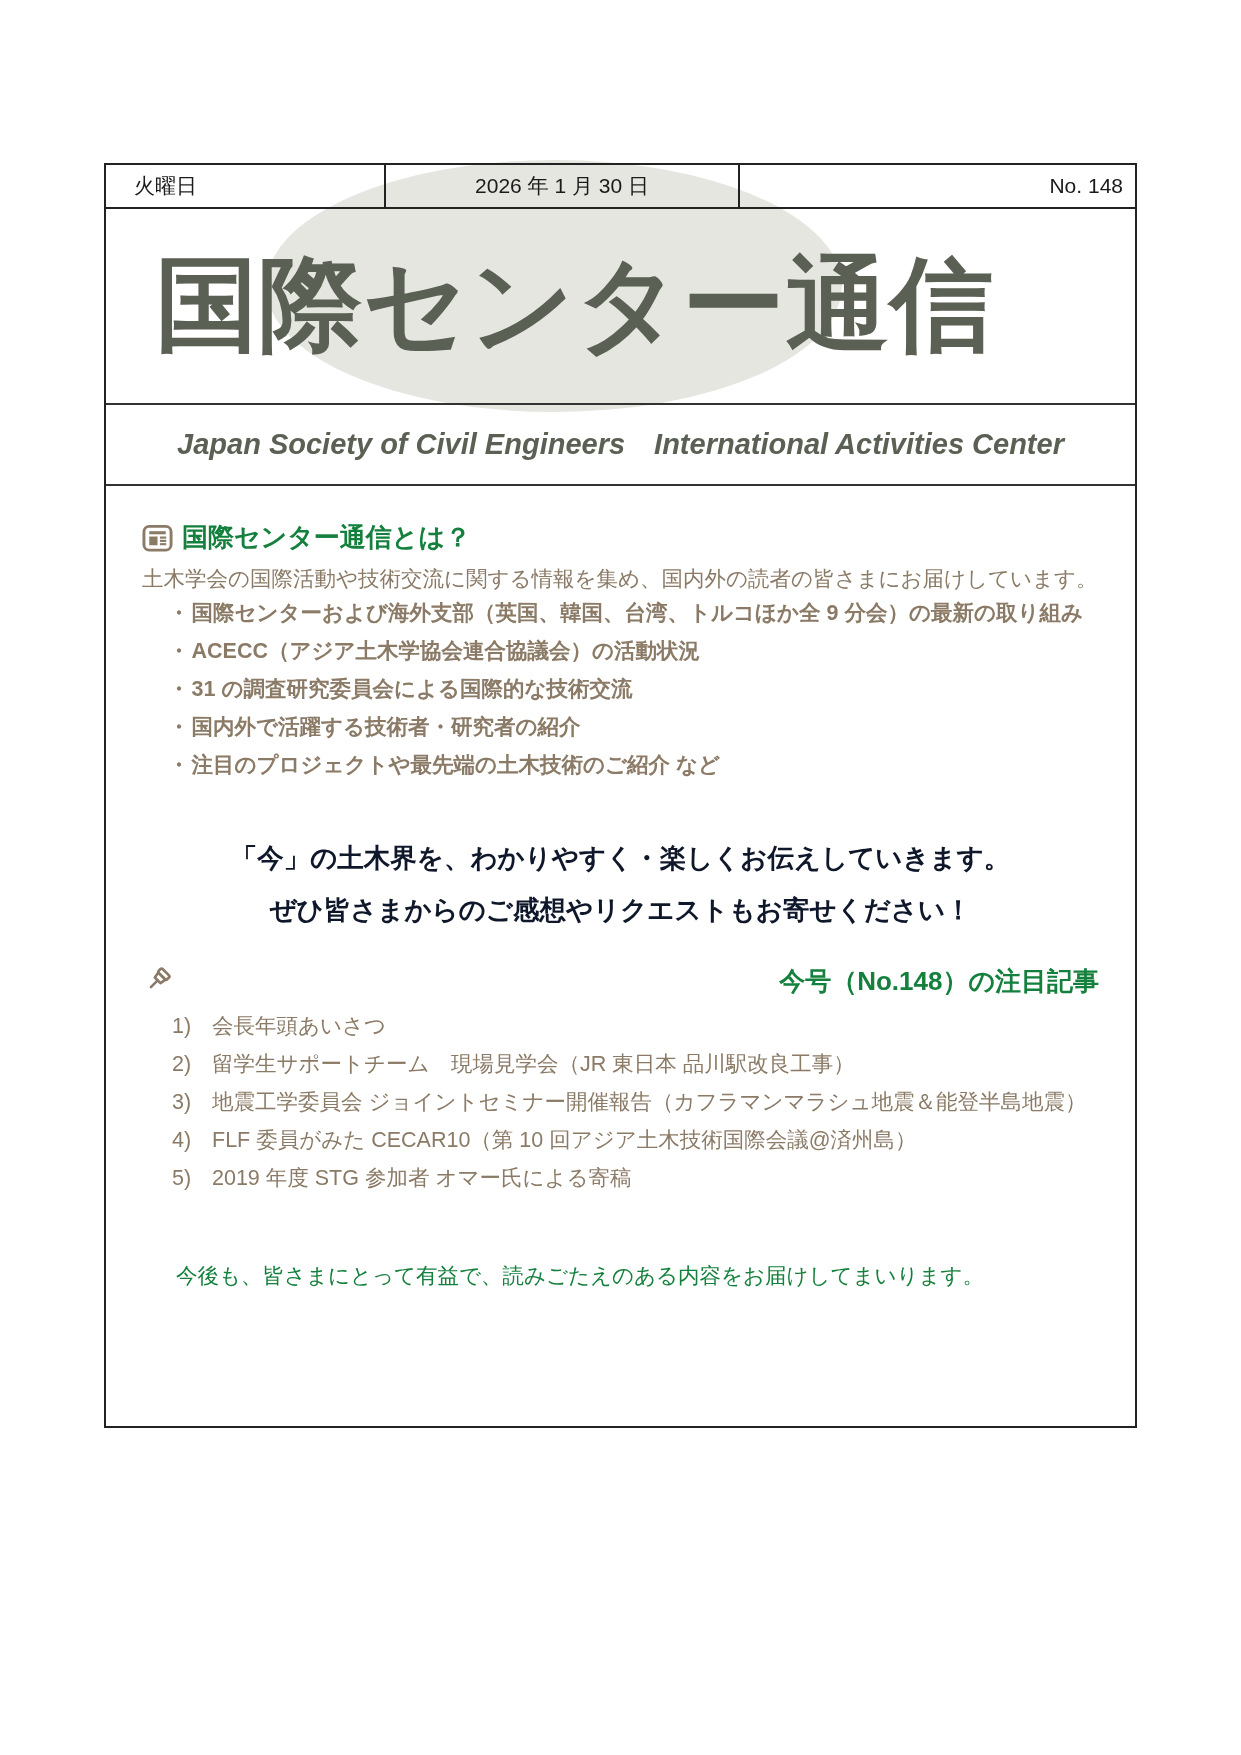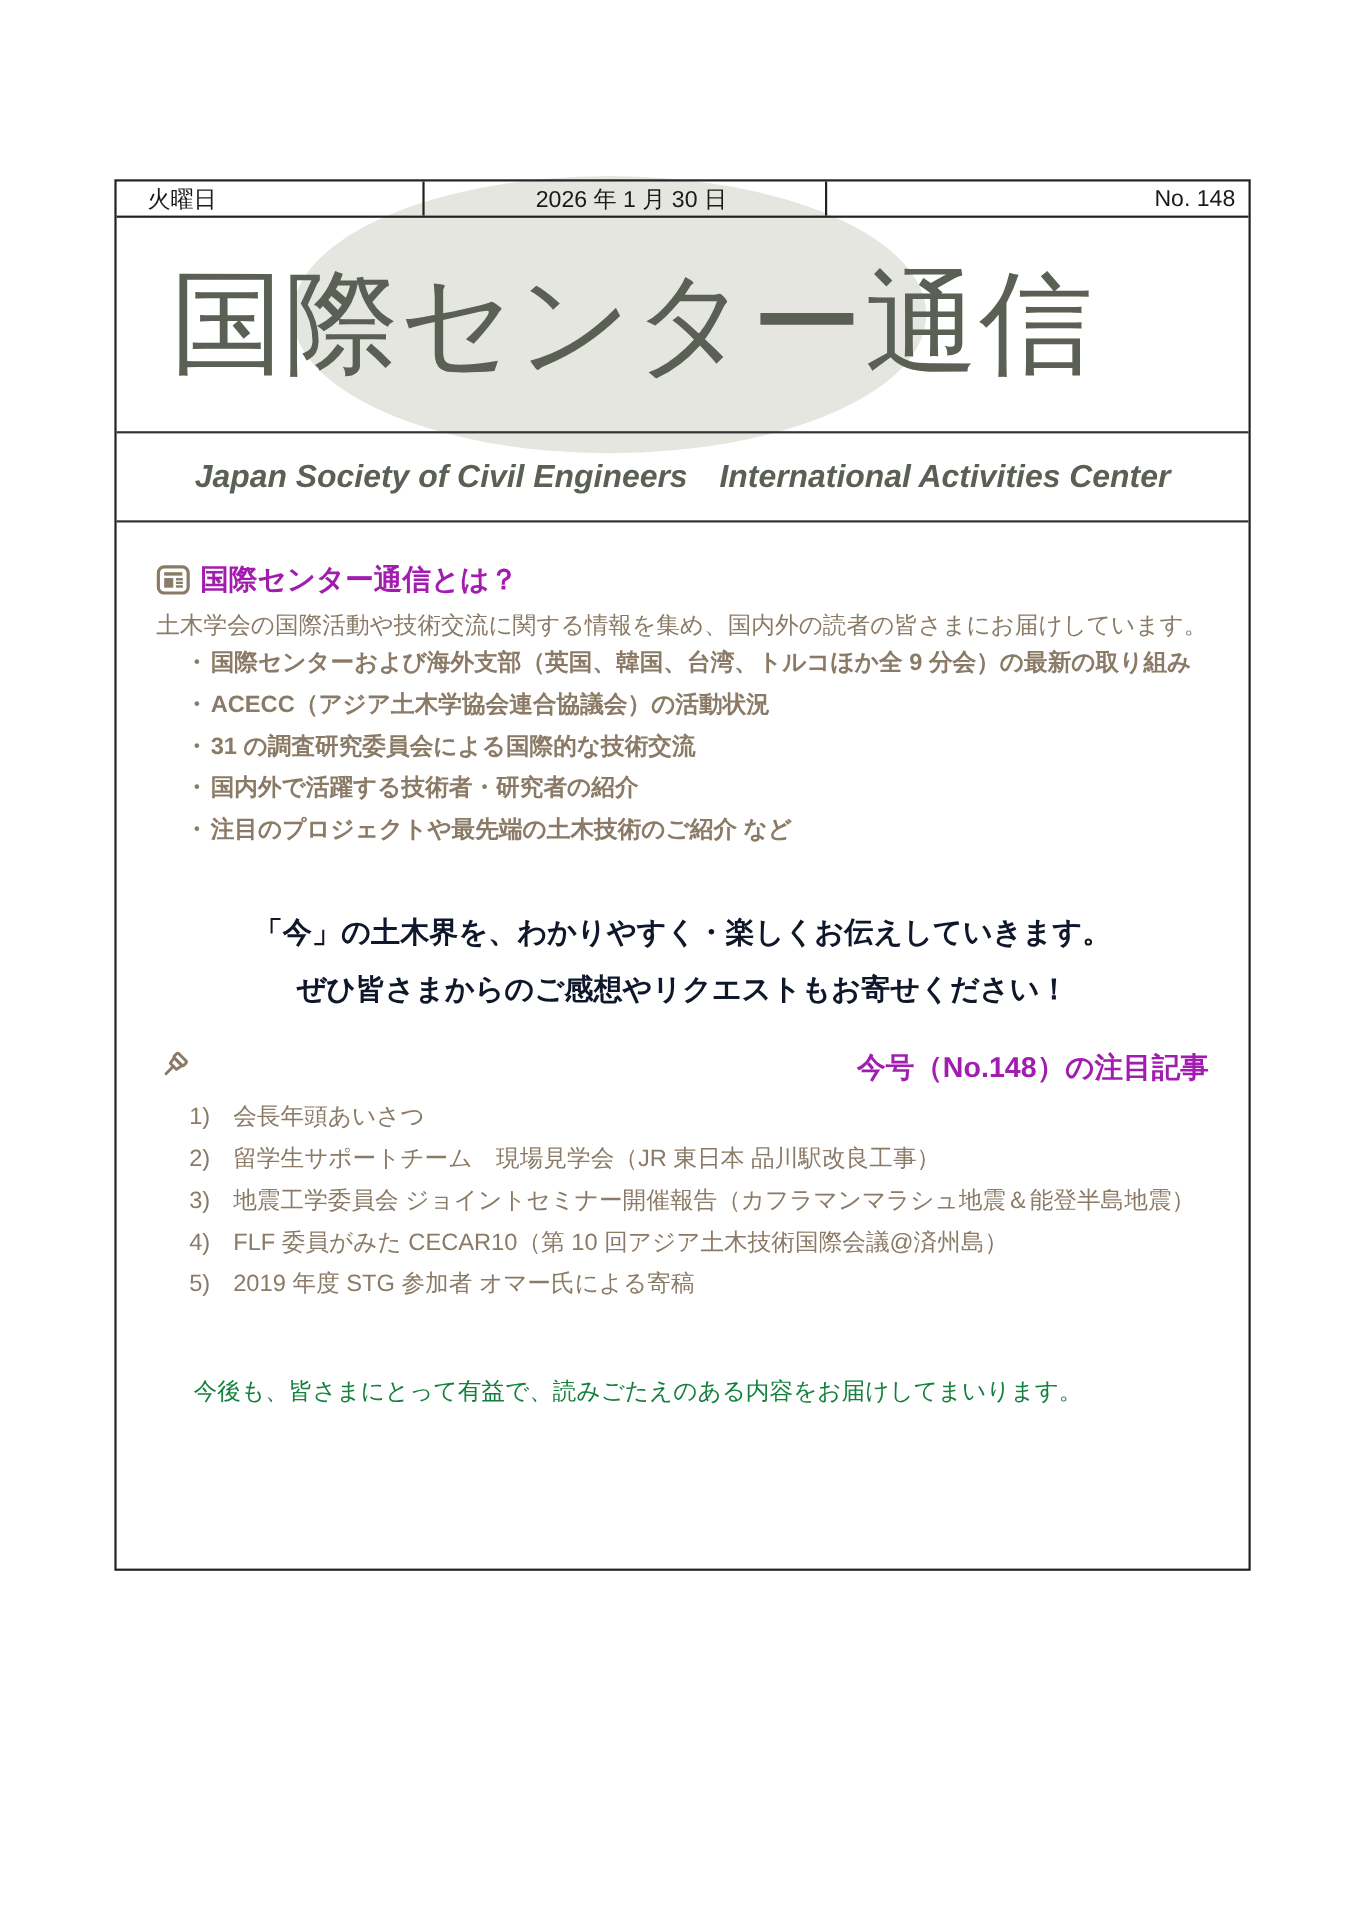"火曜日" .header-row { gap: 12px -> none; height: 33px -> 44px }
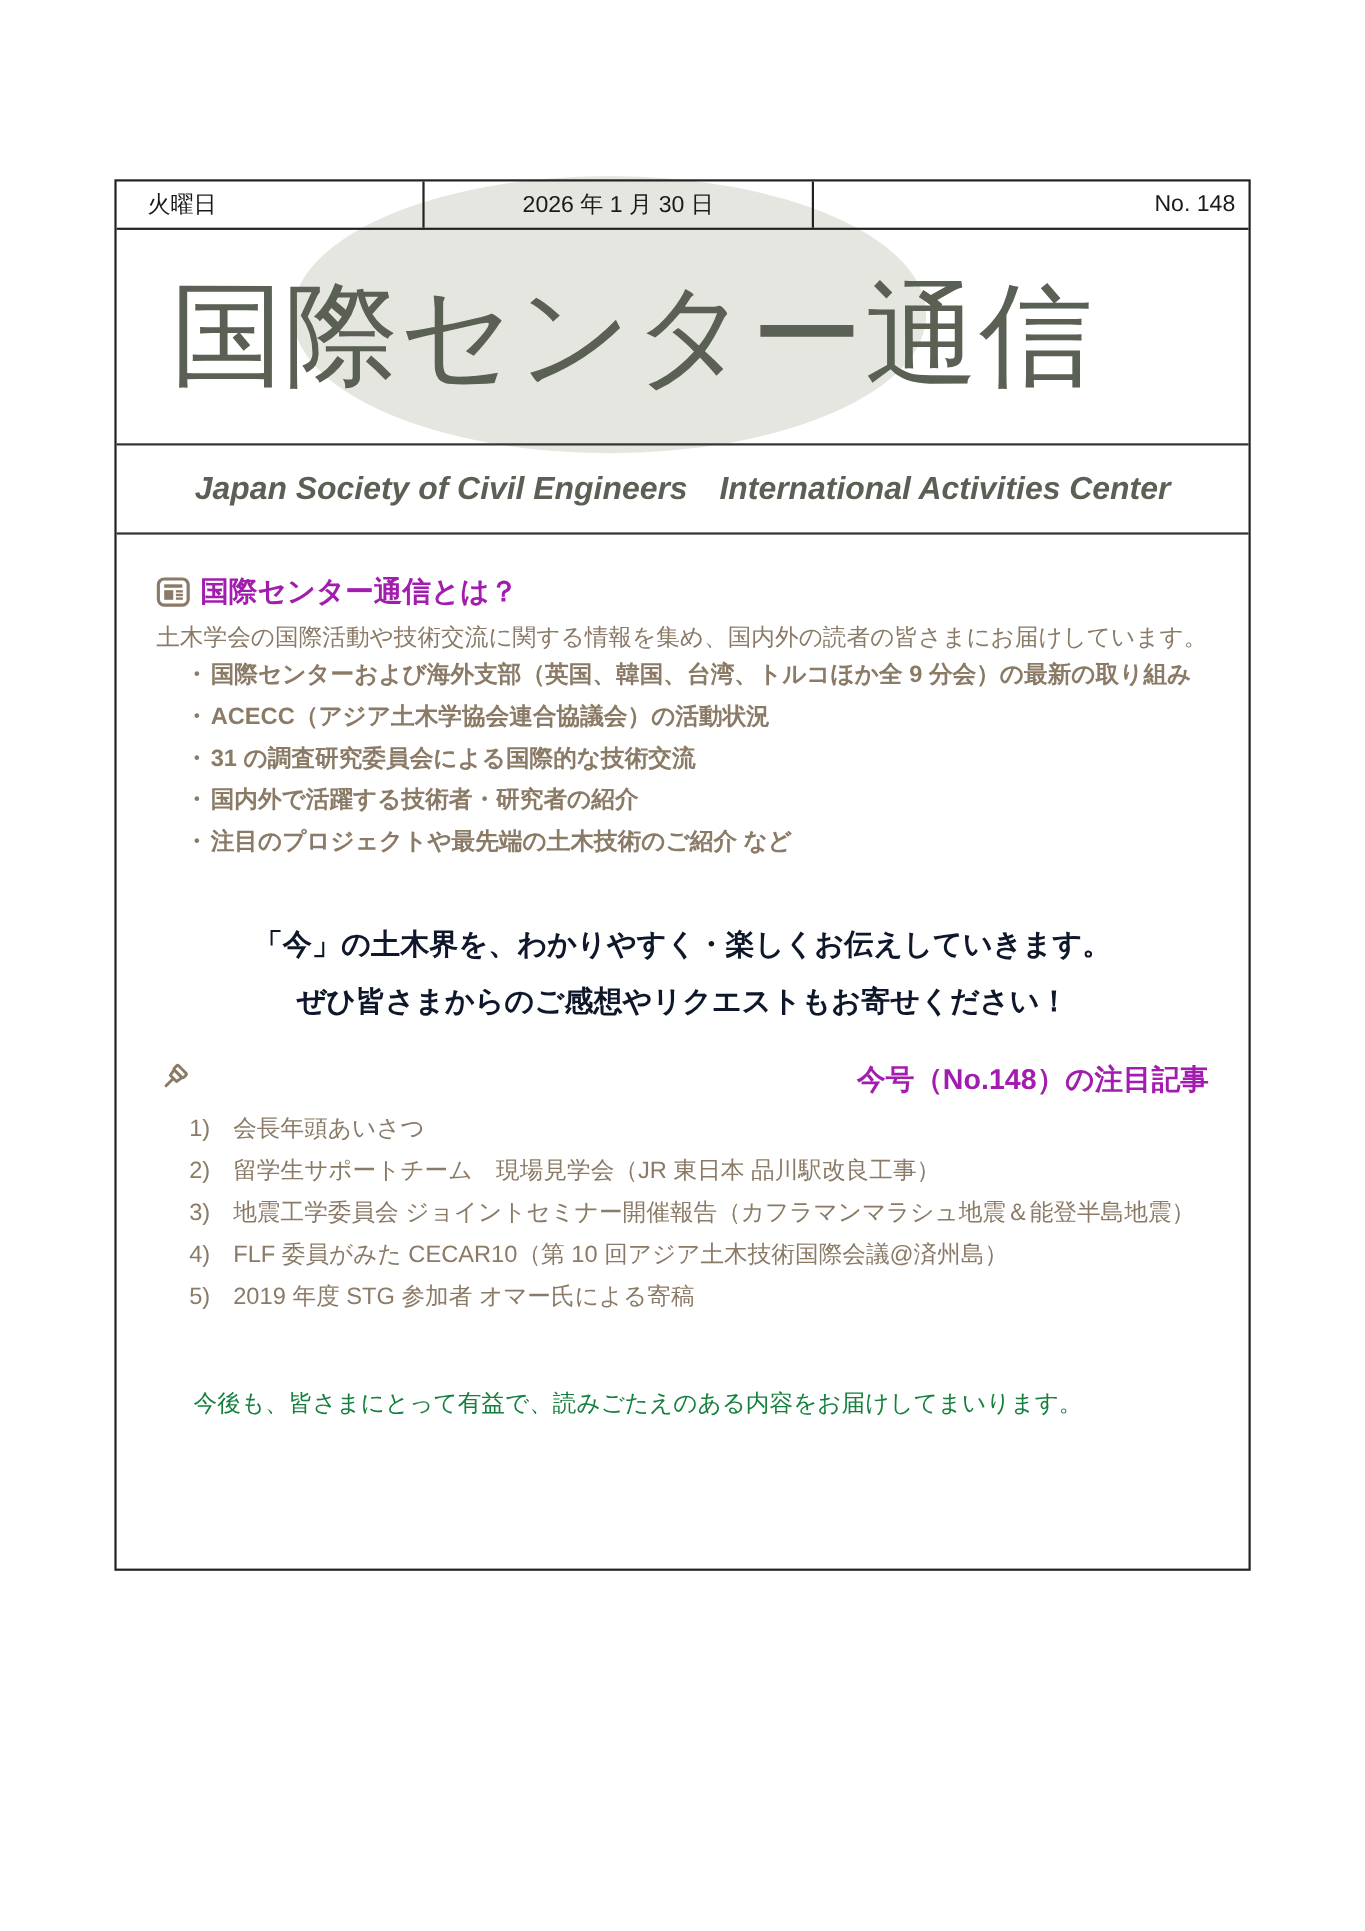"国際センター通信" .newsletter-title { font-weight: 400 -> 700 }
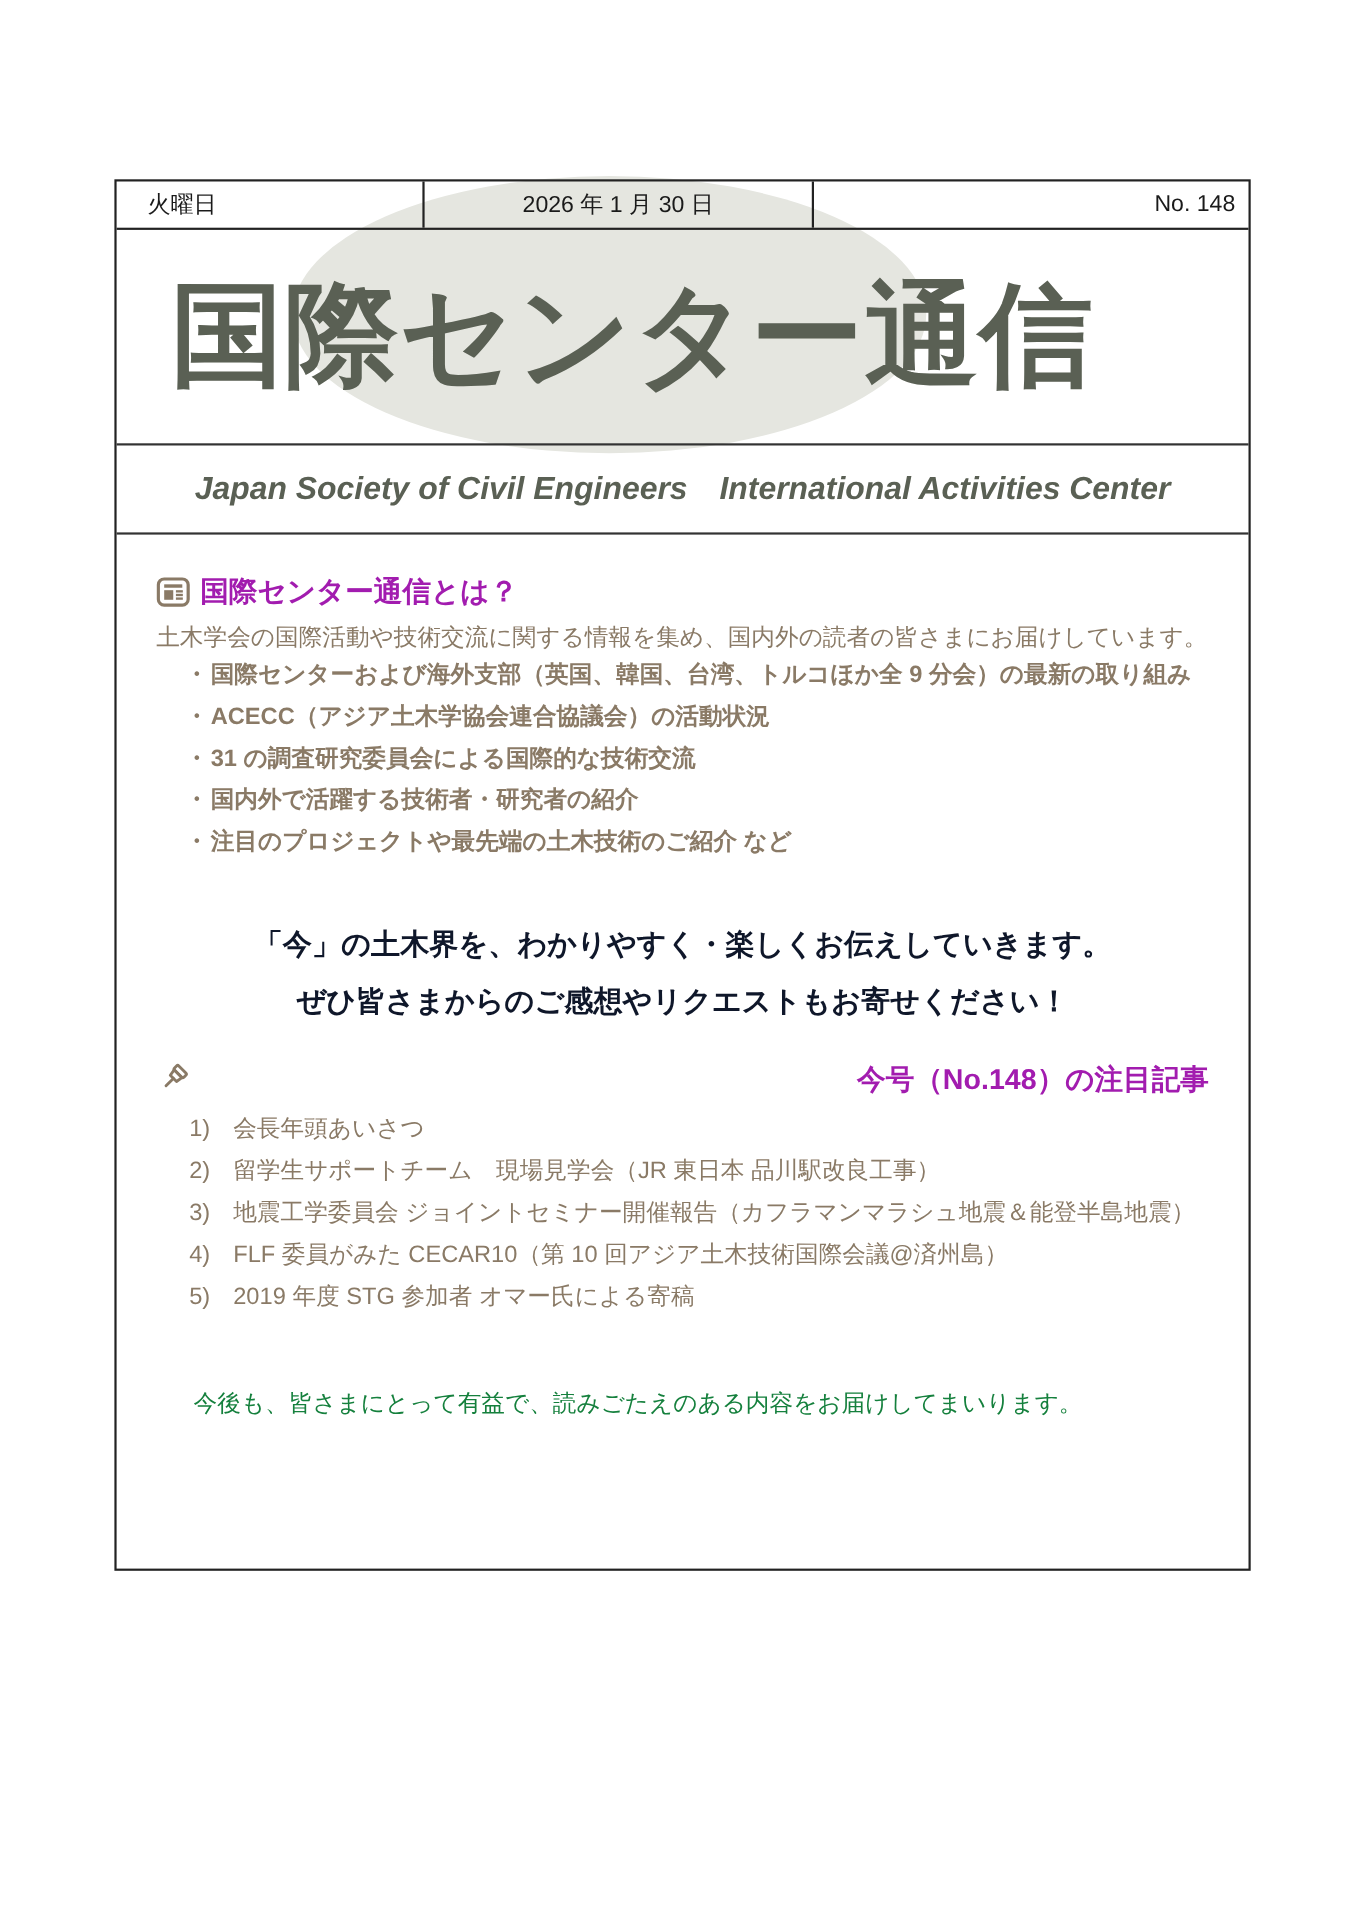"国際センター通信とは？" .section-heading { color: #a21caf -> #15803d }
